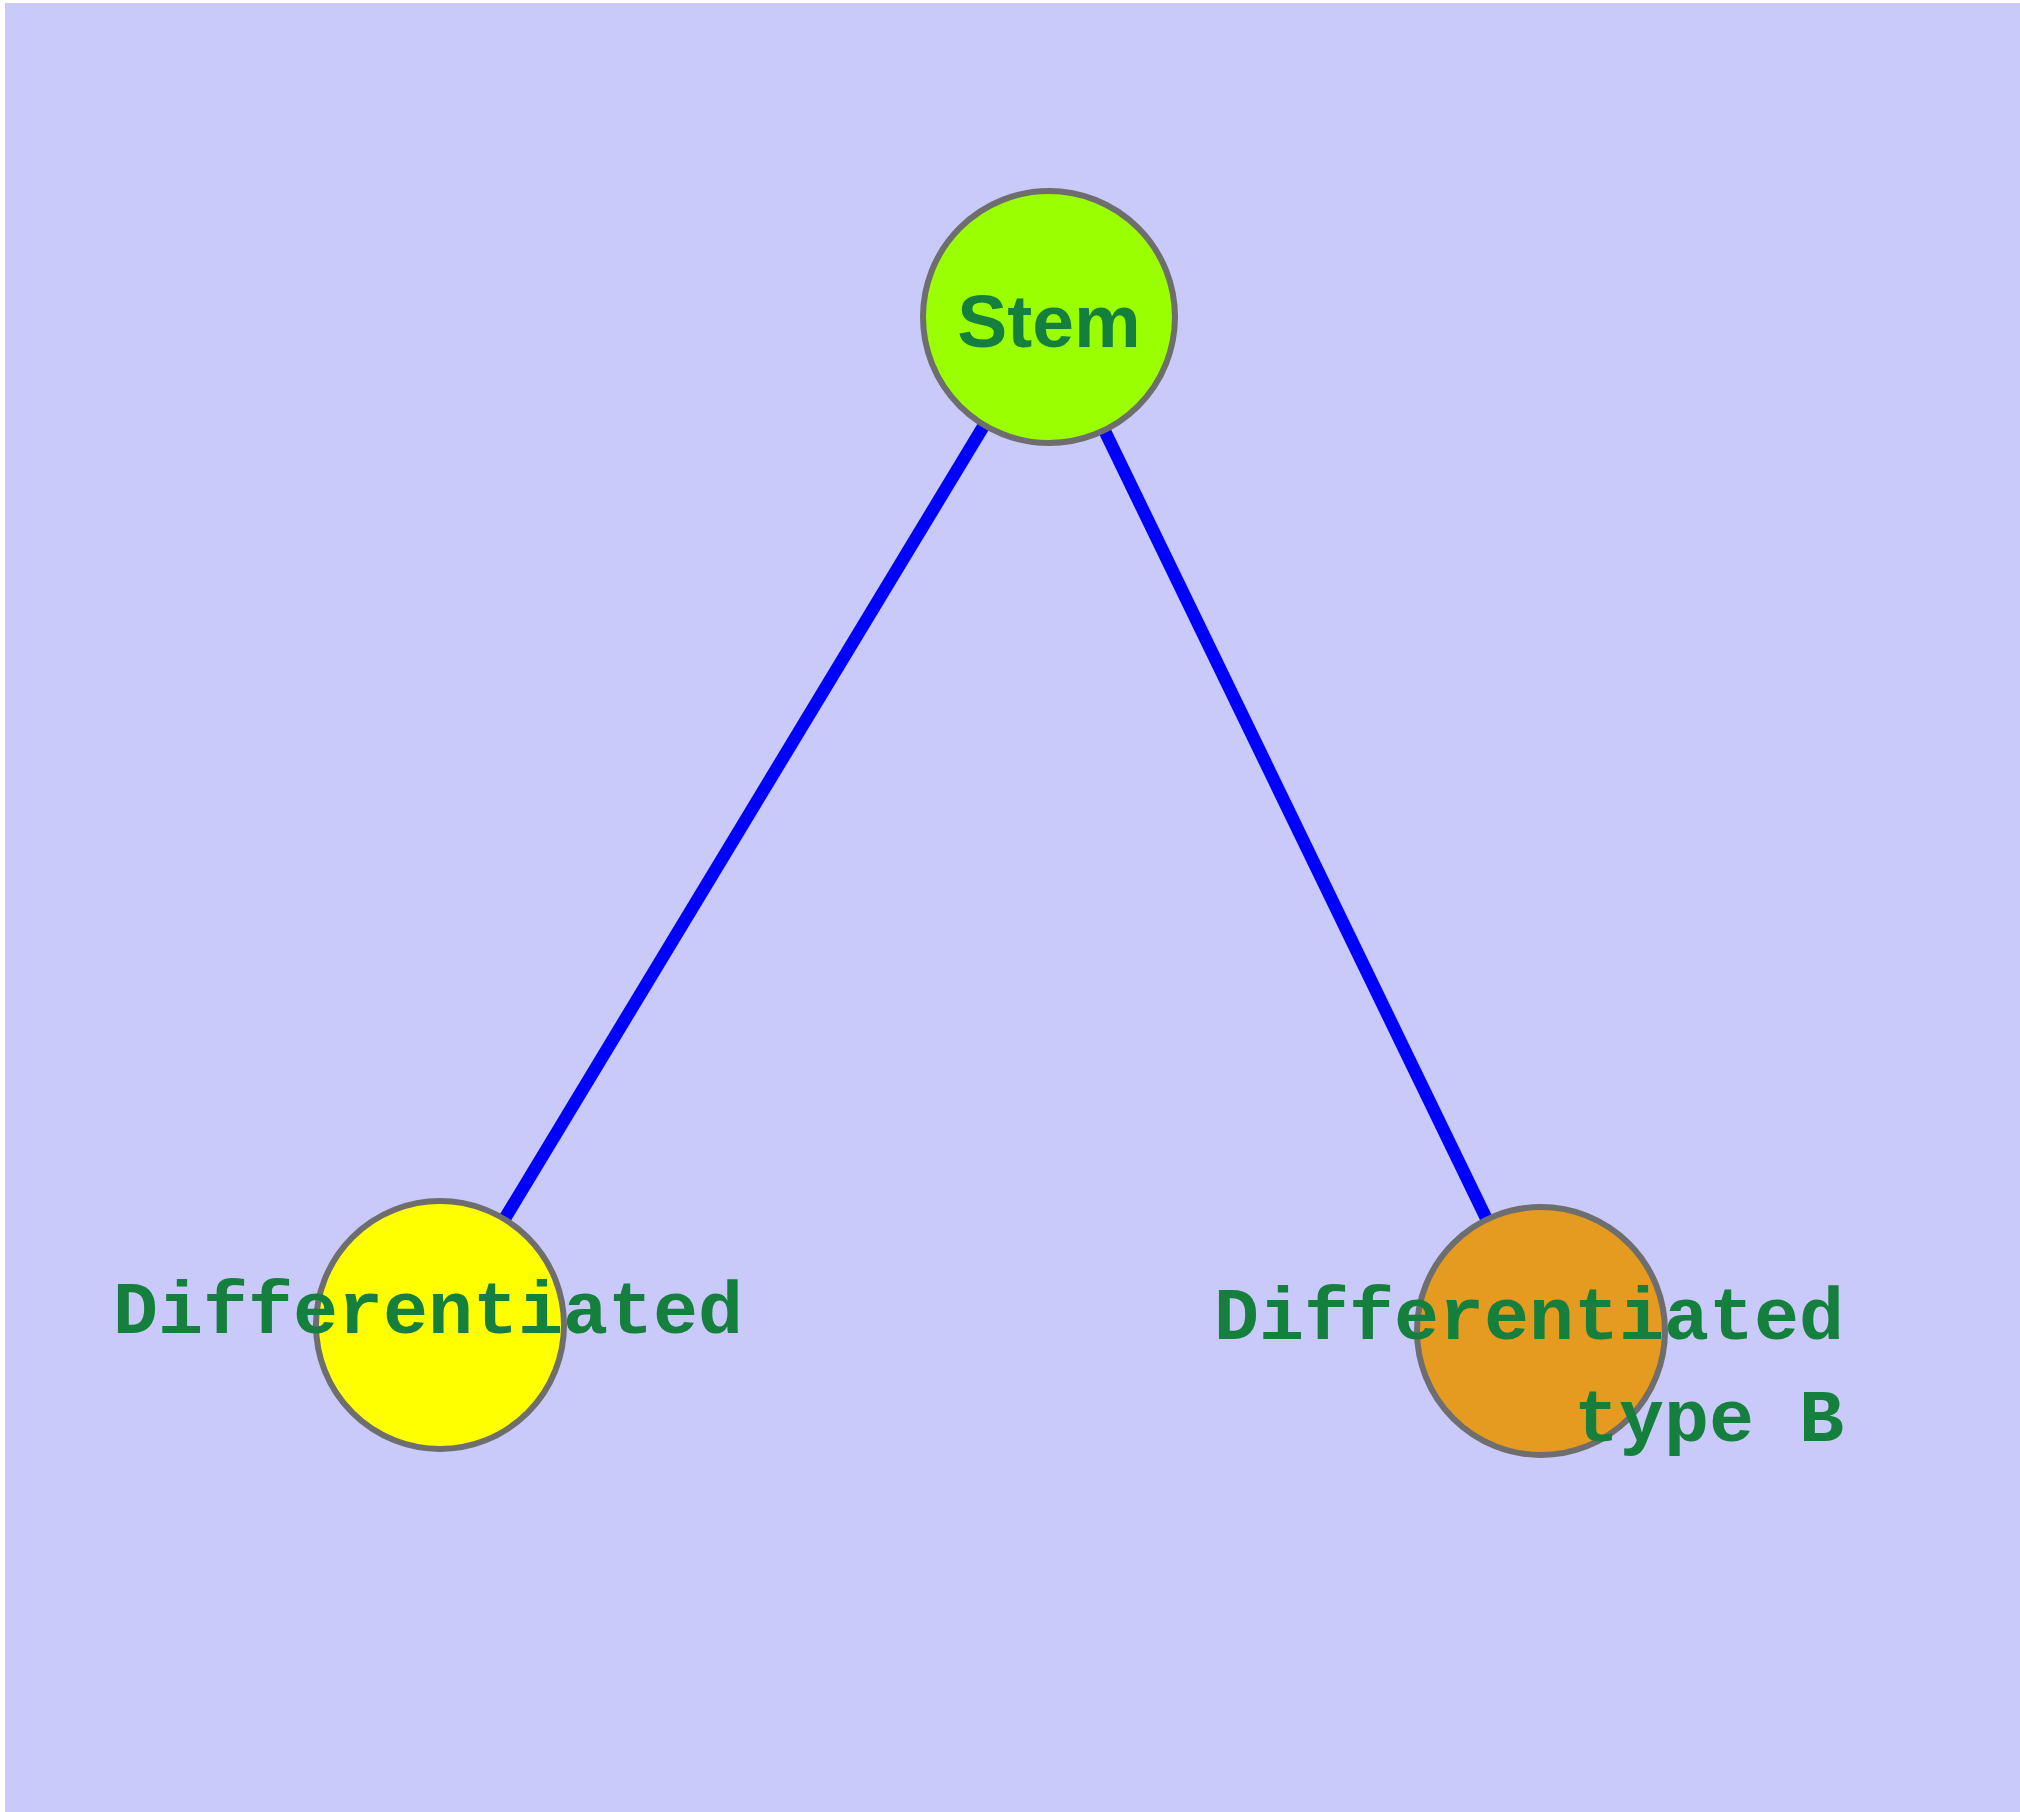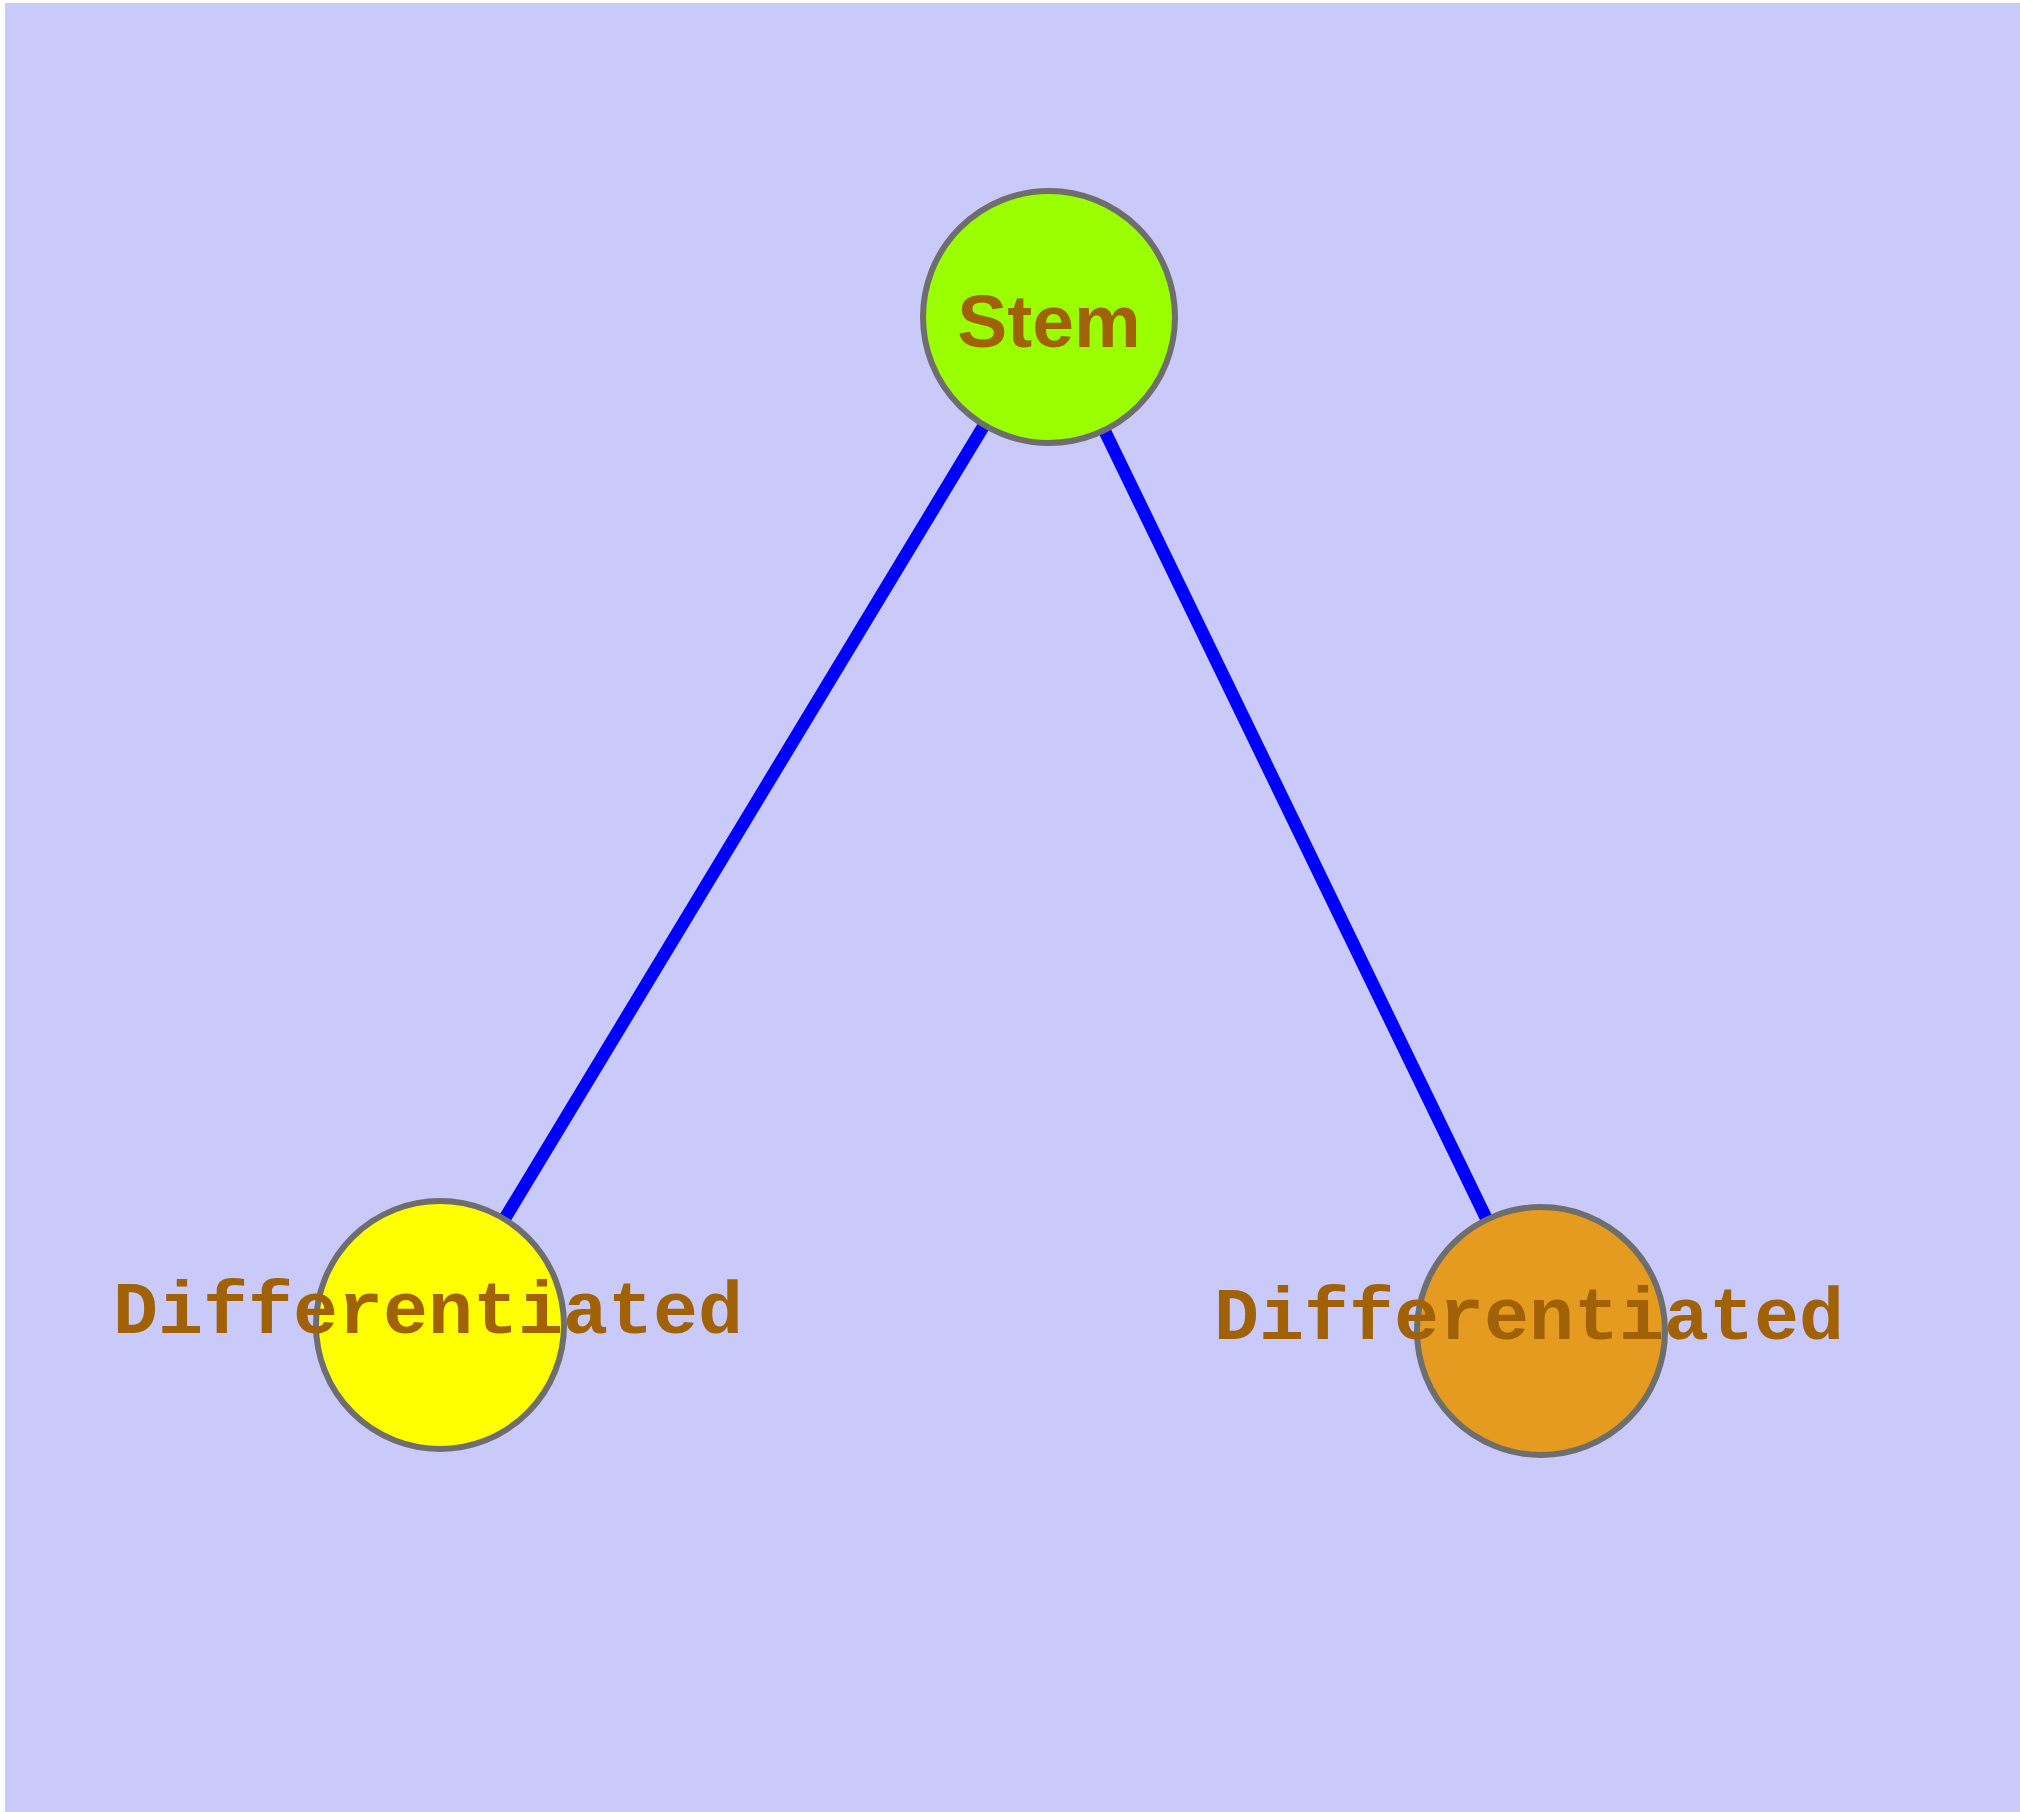"Stem" .node-label { color: #a16207 -> #15803d }
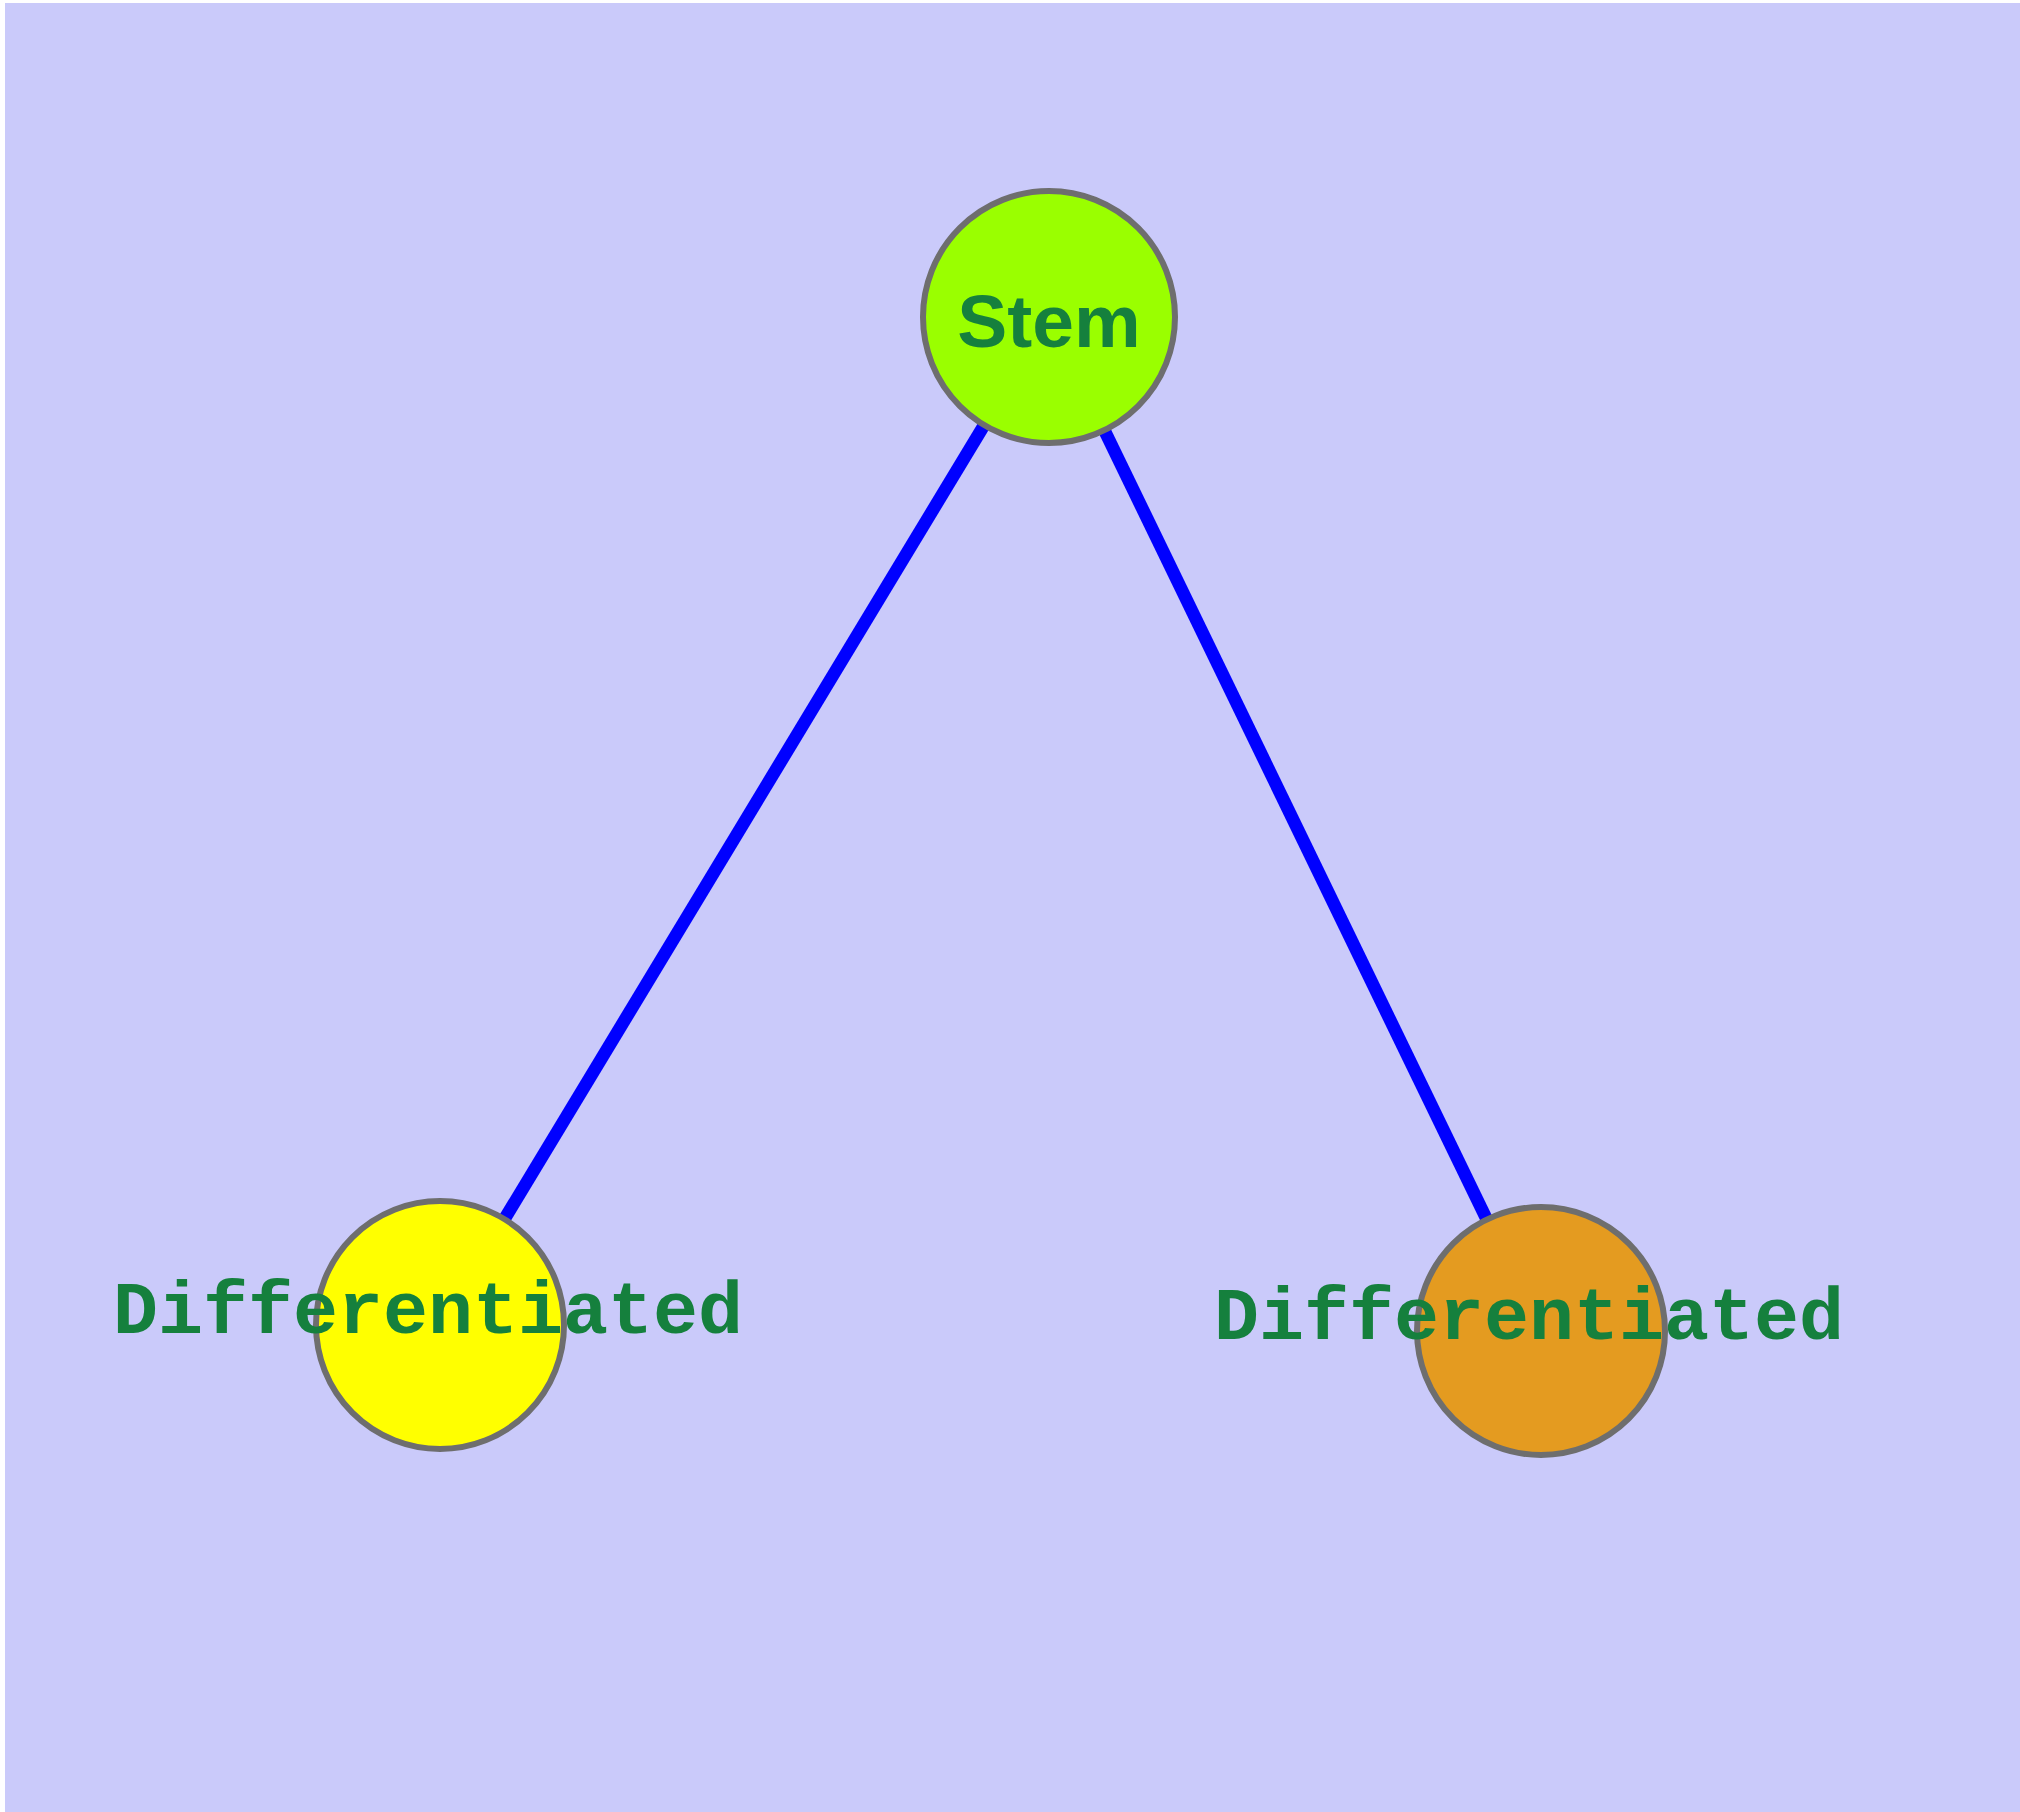"type B" span { html: none -> <span>type B</span> }
